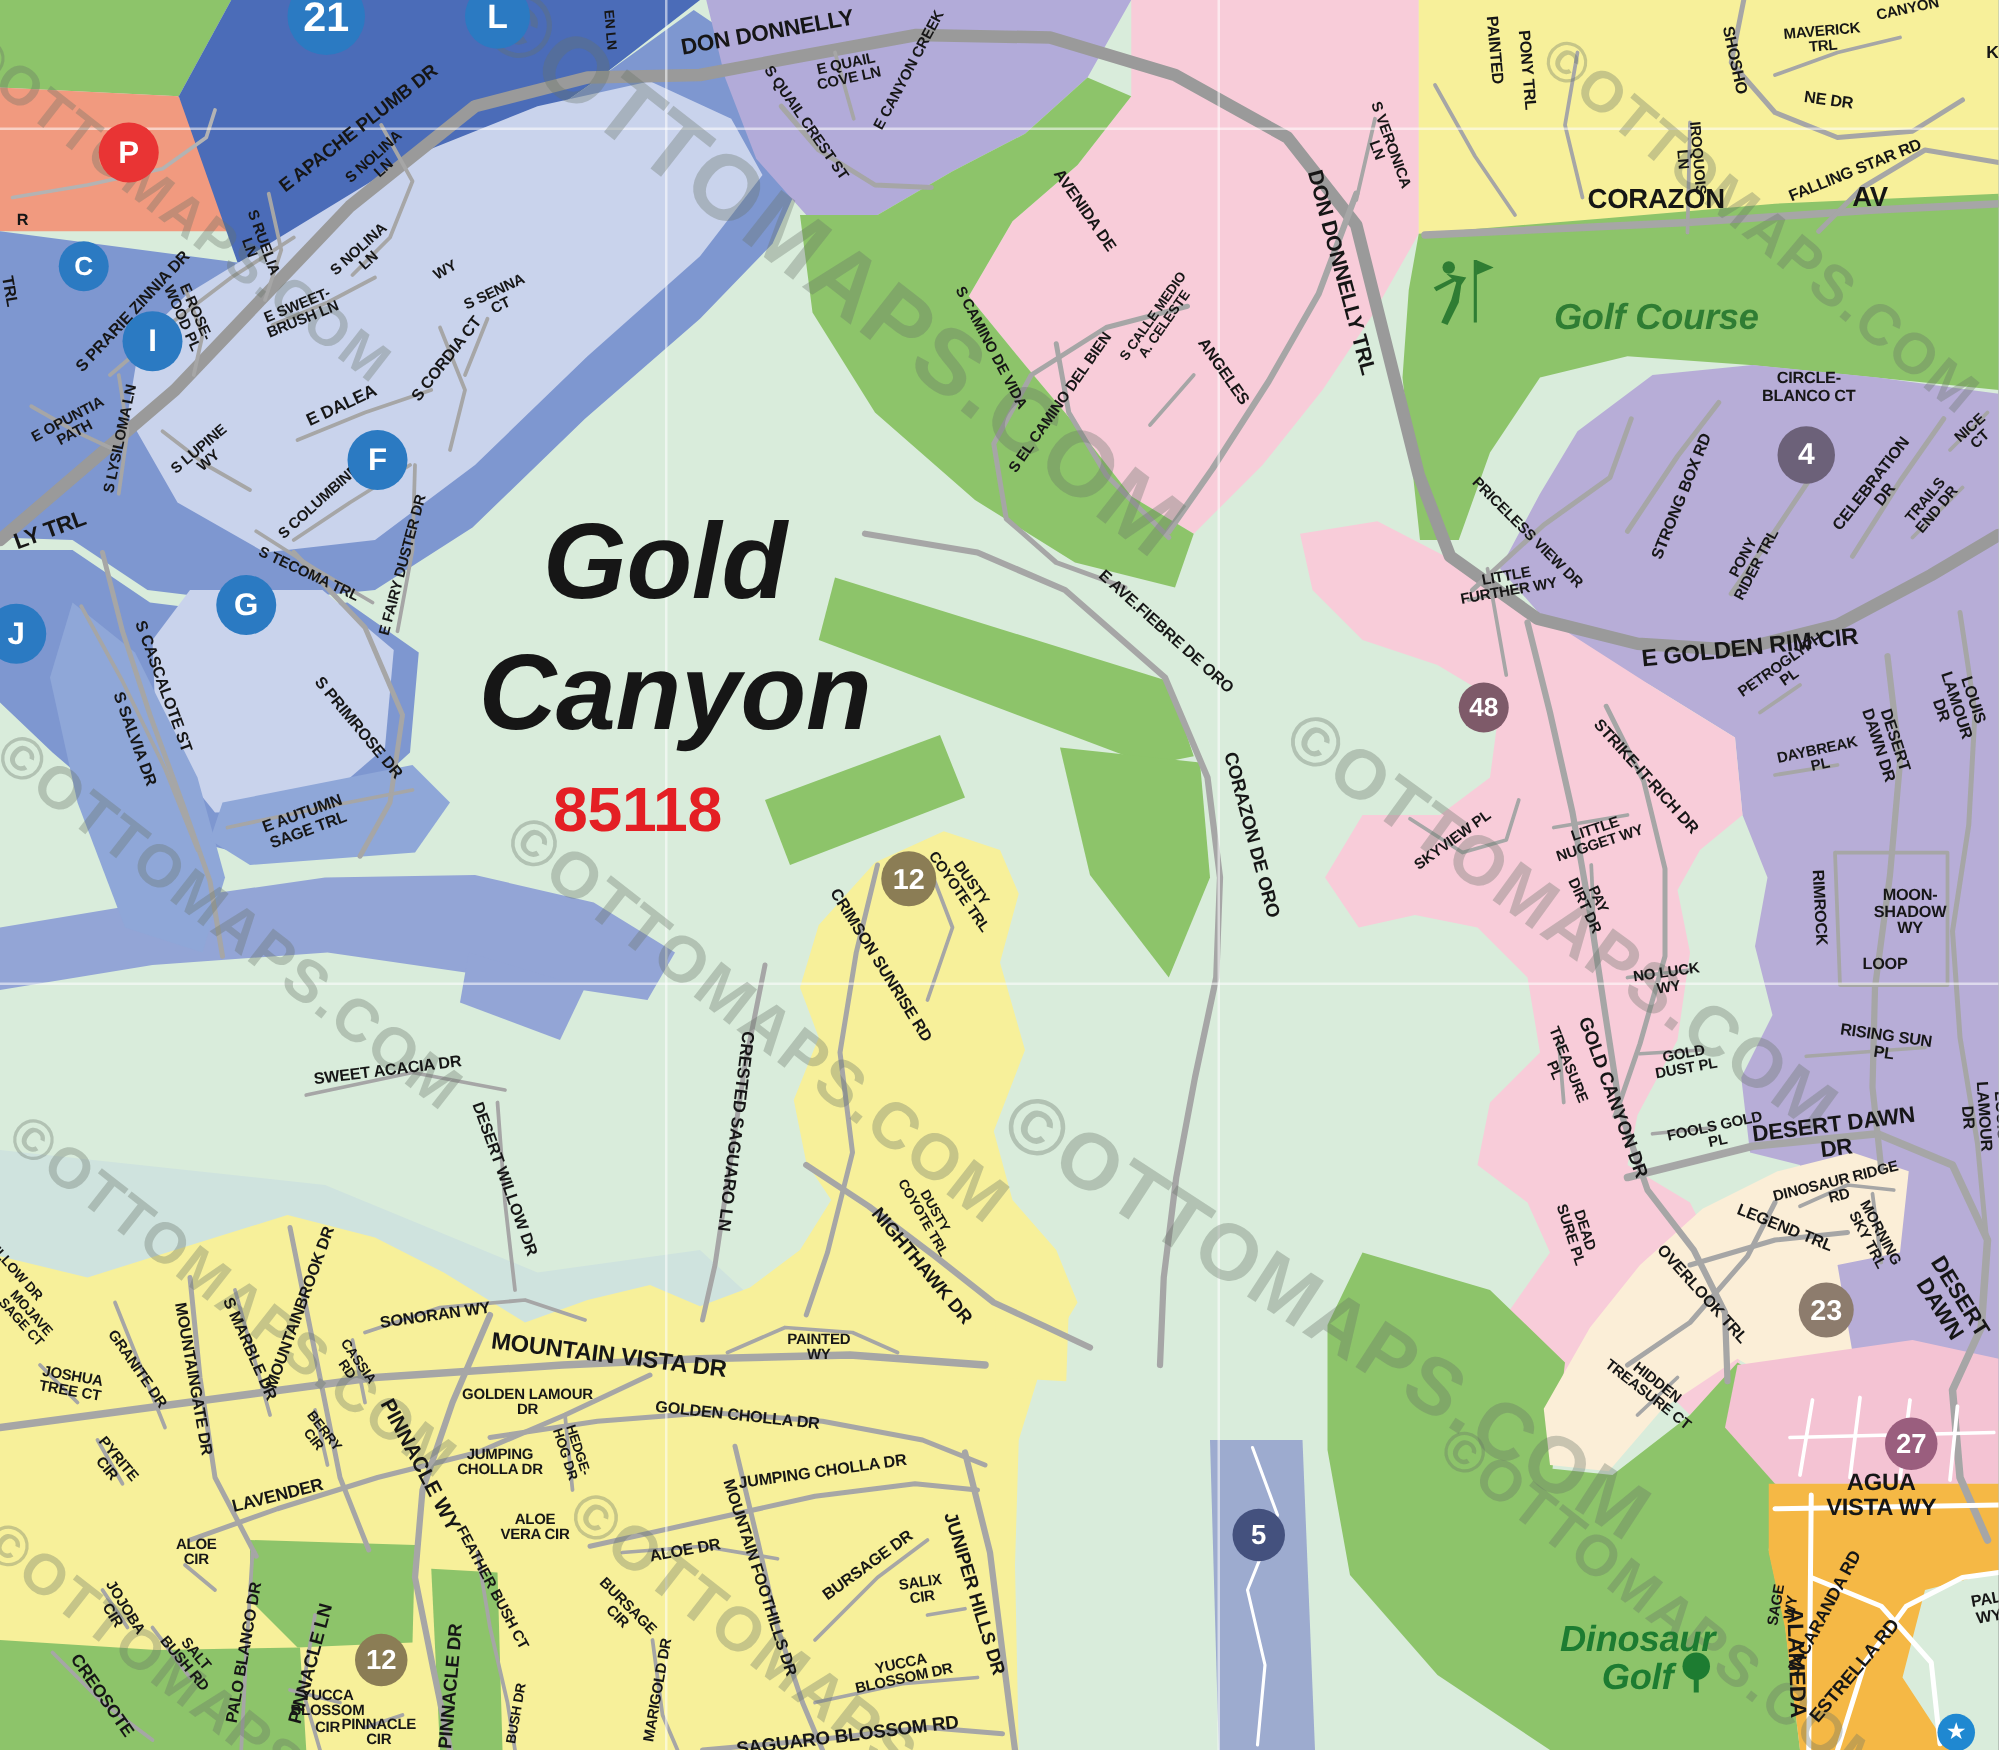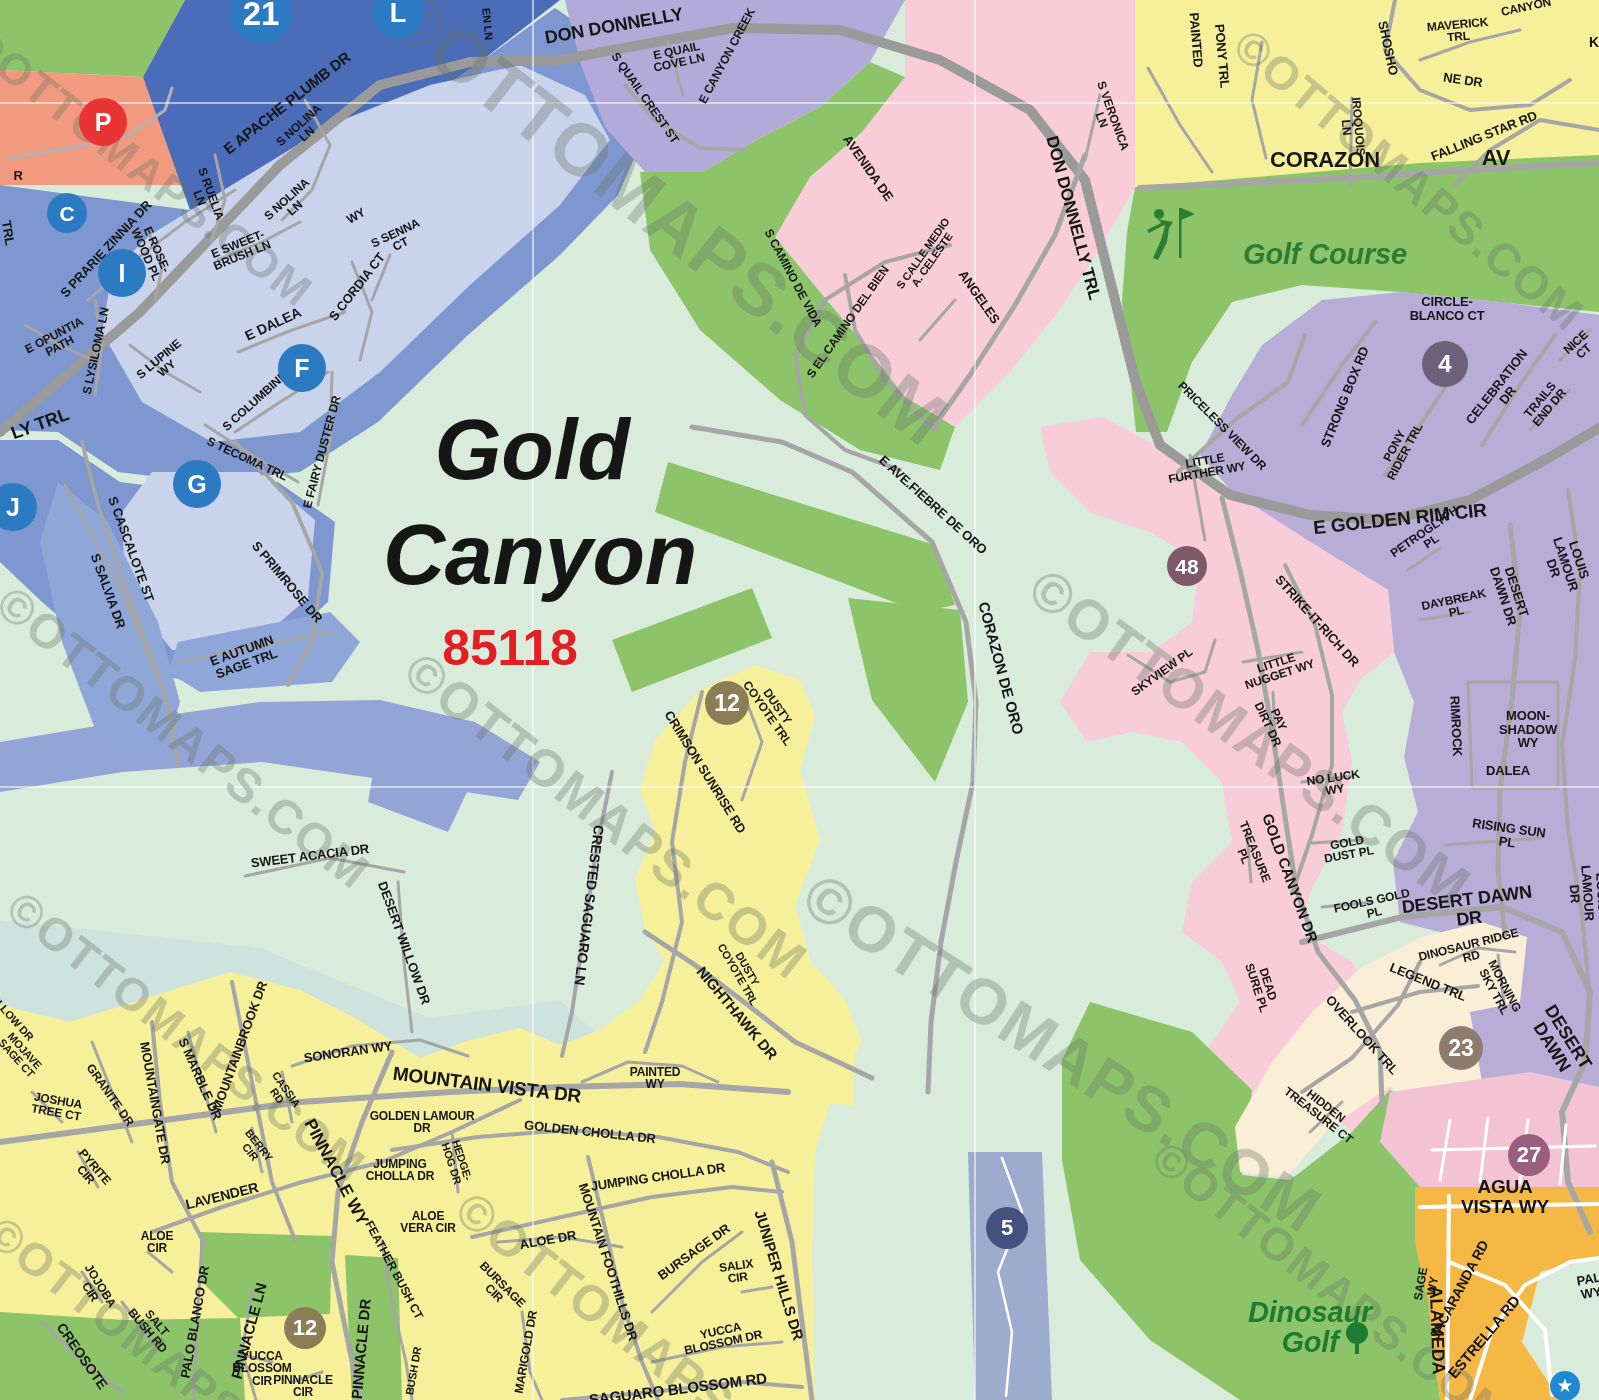"DALEA" div.lbl { text: DALEA -> LOOP }
